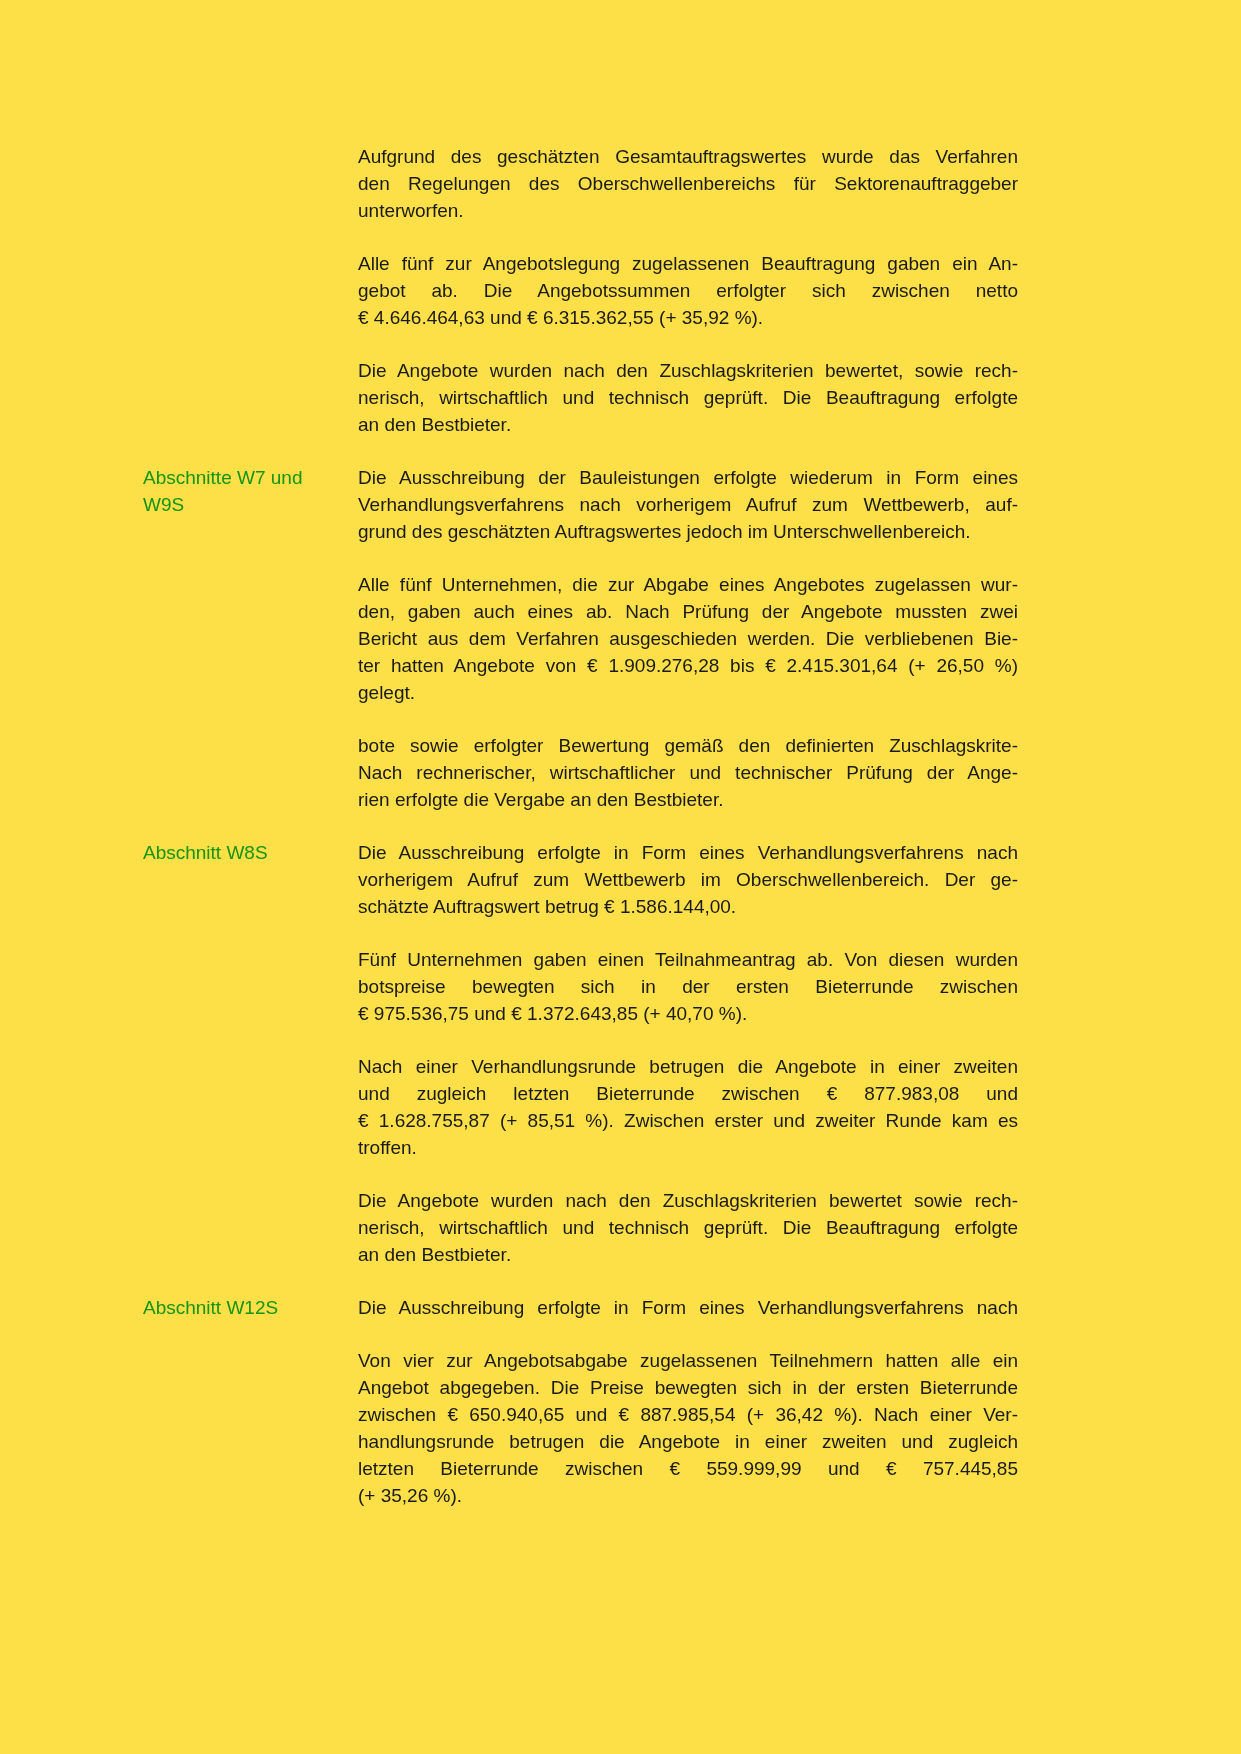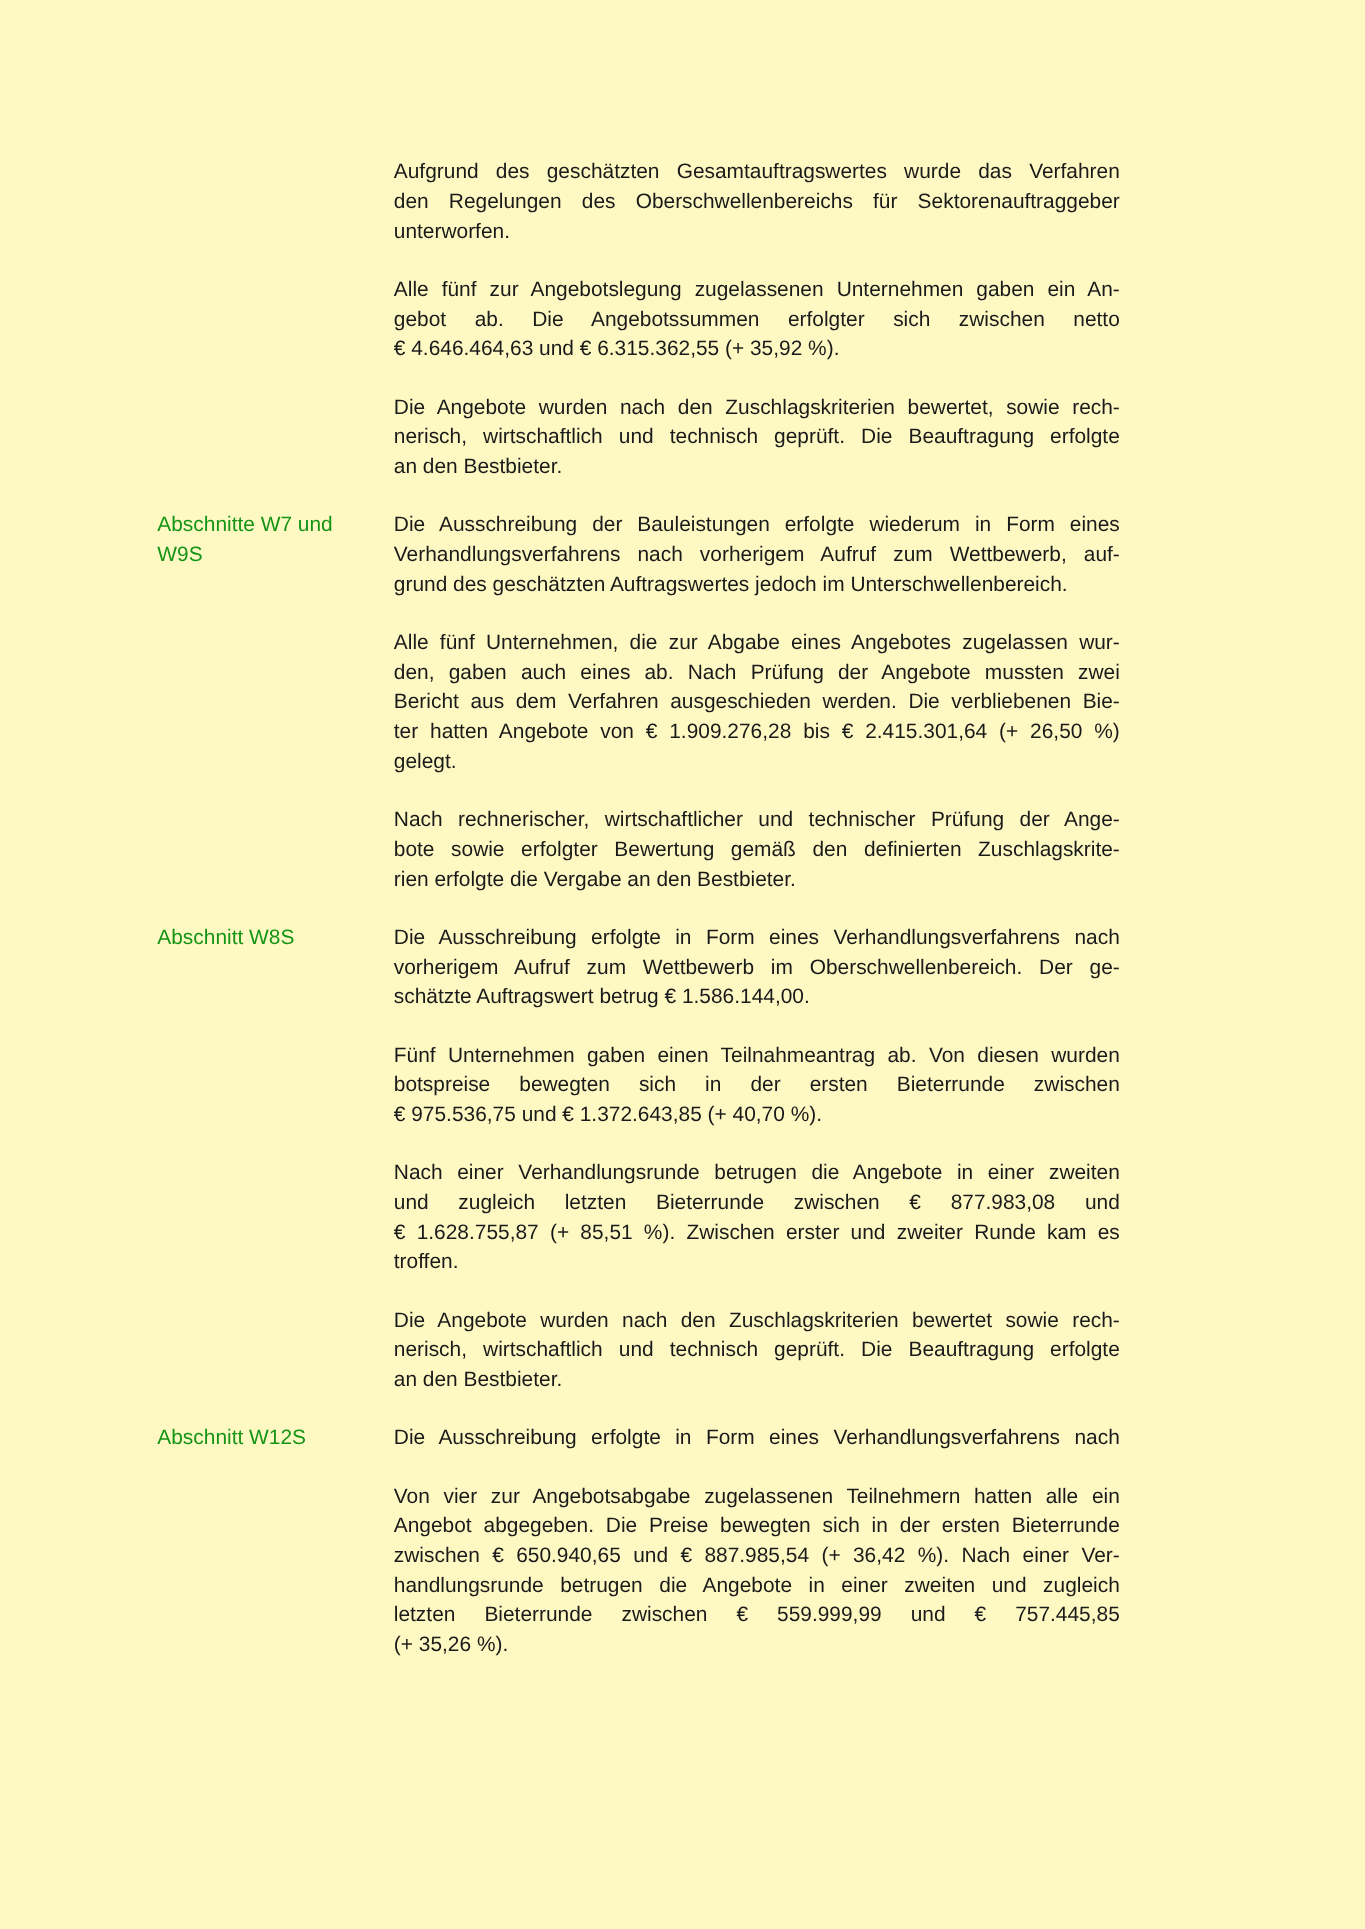"Aufgrund des geschätzten" .page { background: #fef9c3 -> #fde047 }
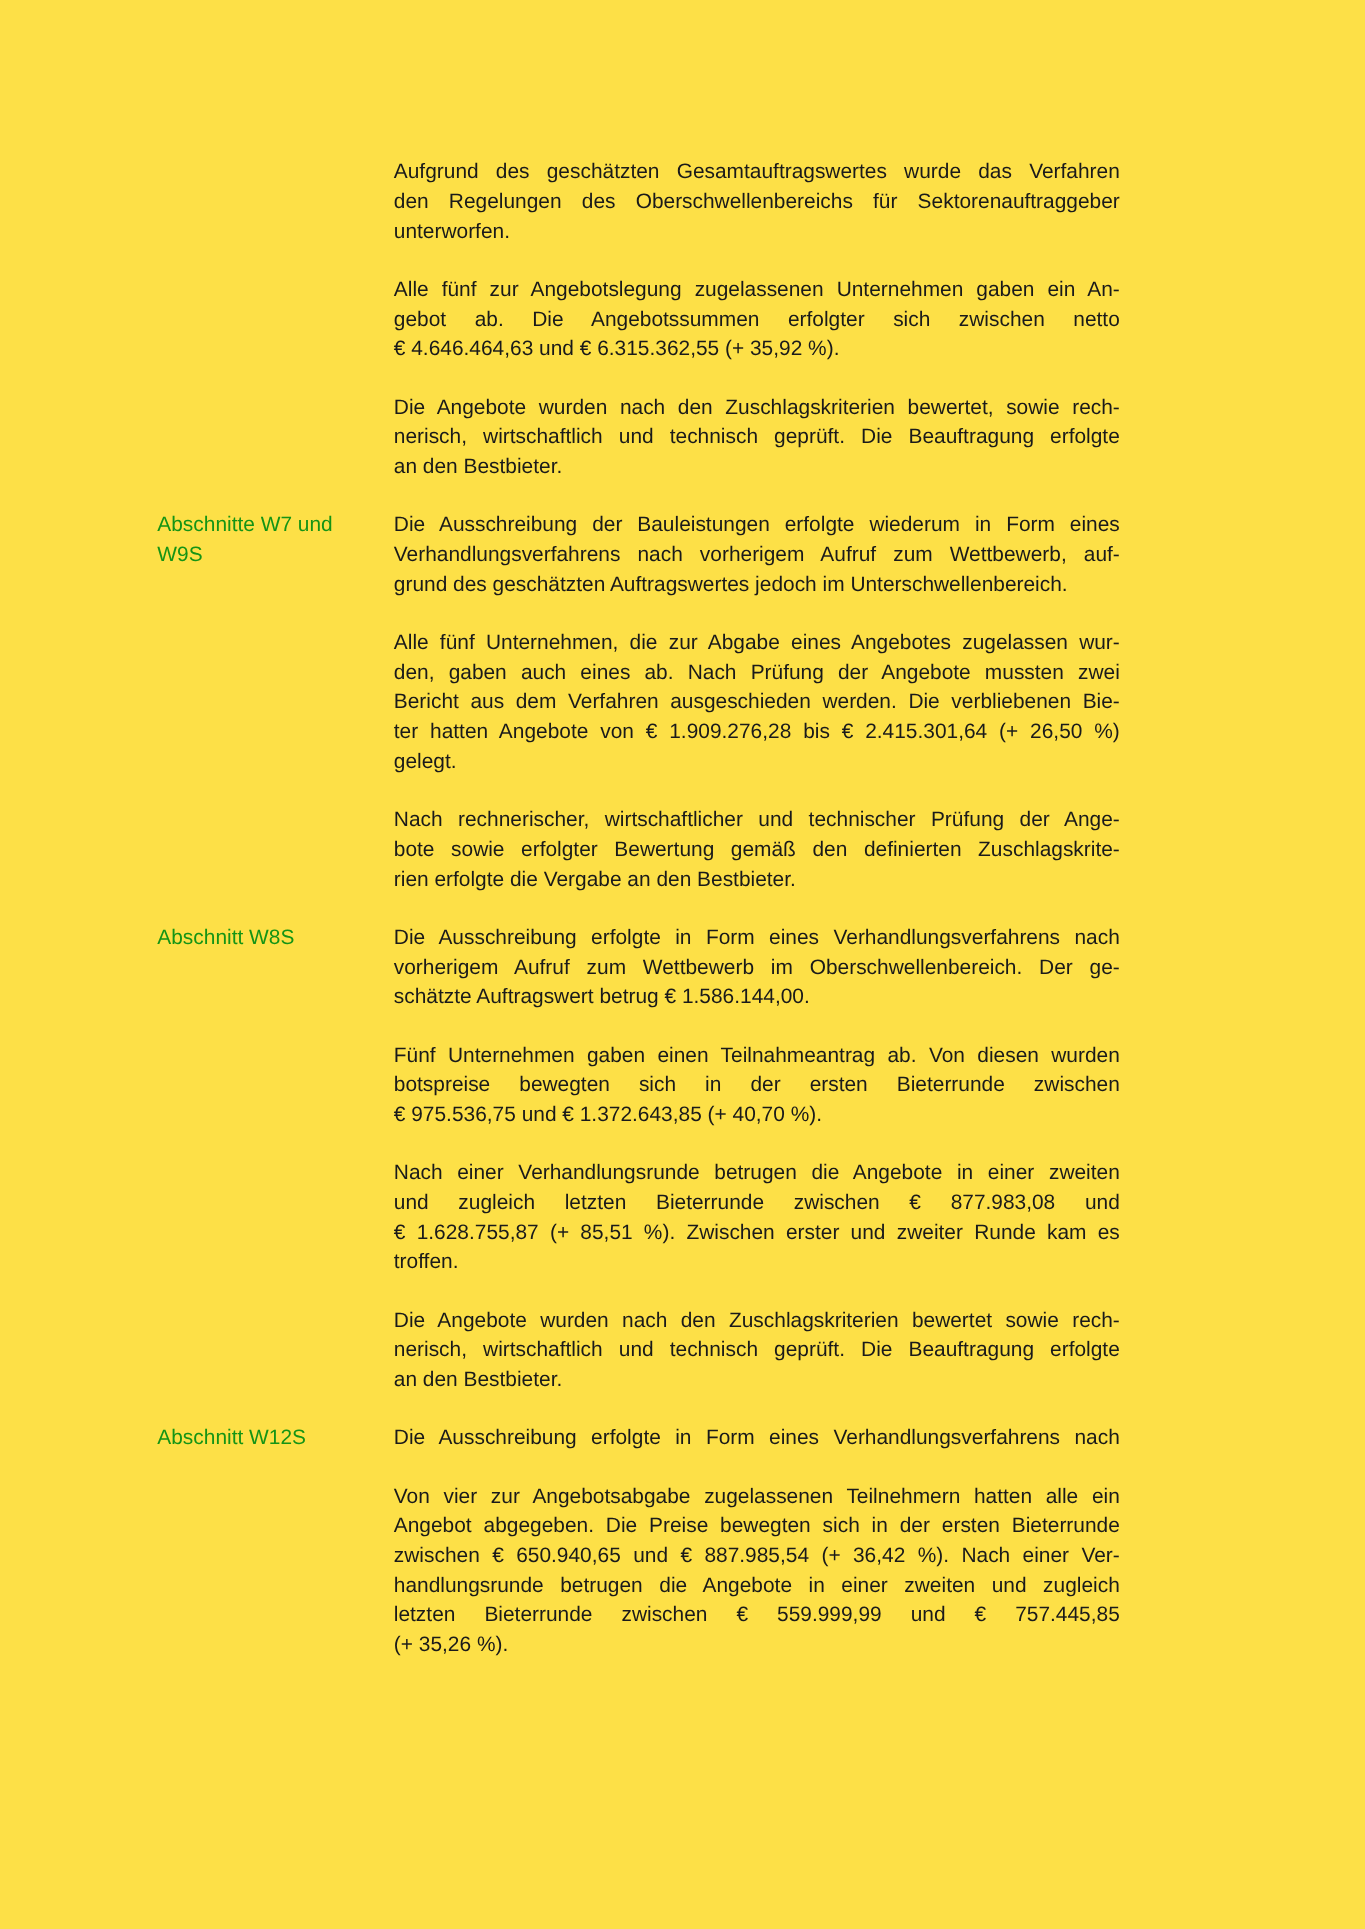"Alle fünf zur Angebotslegung" div.line { text: Unternehmen -> Beauftragung }
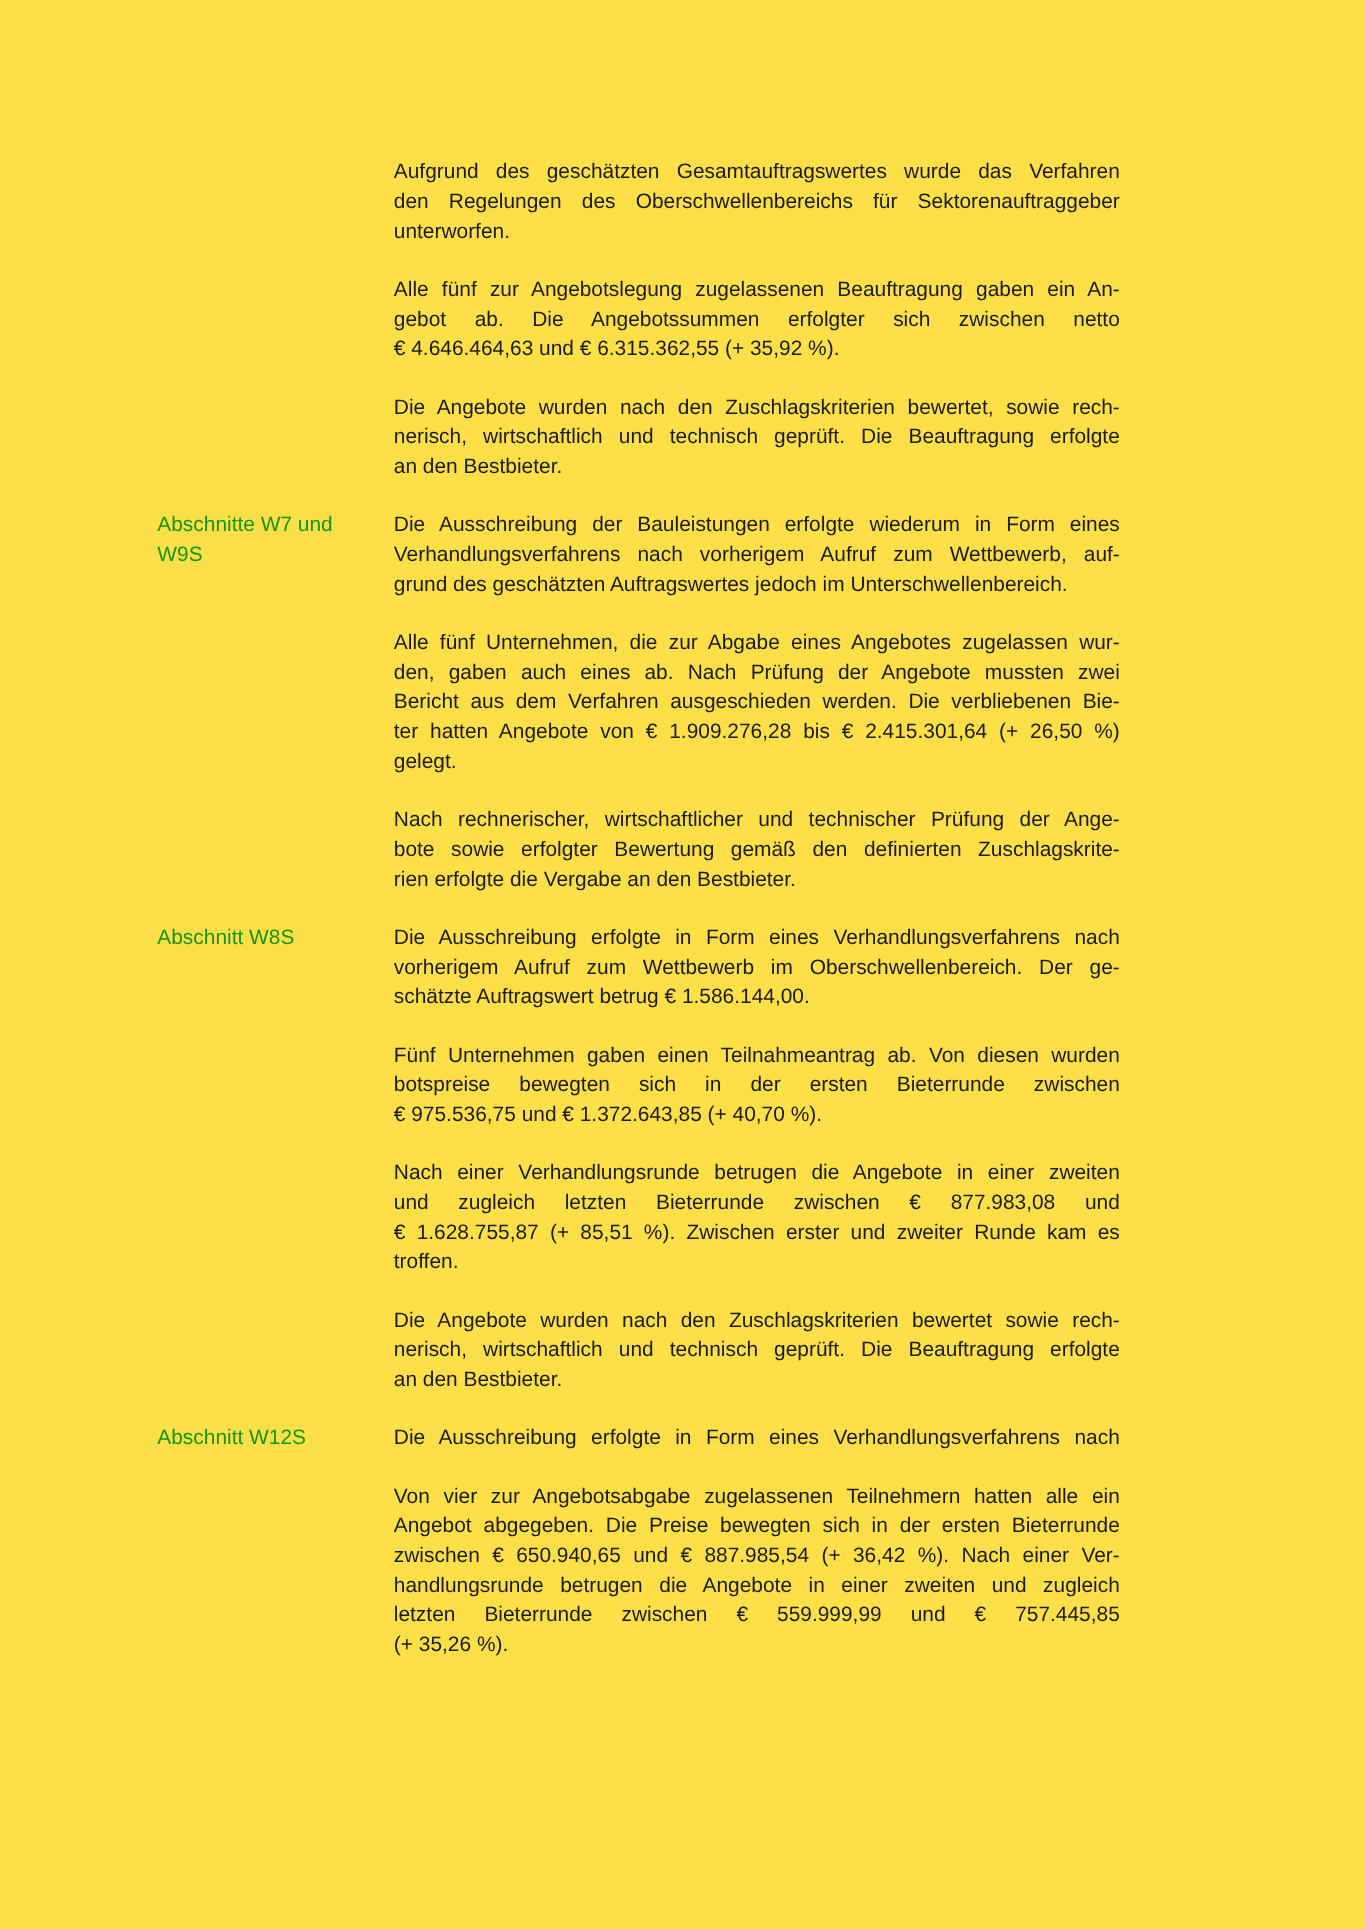"Nach rechnerischer, wirtschaftlicher und" div.line { order: before "bote sowie erfolgter Bewertung gemäß" -> after "bote sowie erfolgter Bewertung gemäß" }
